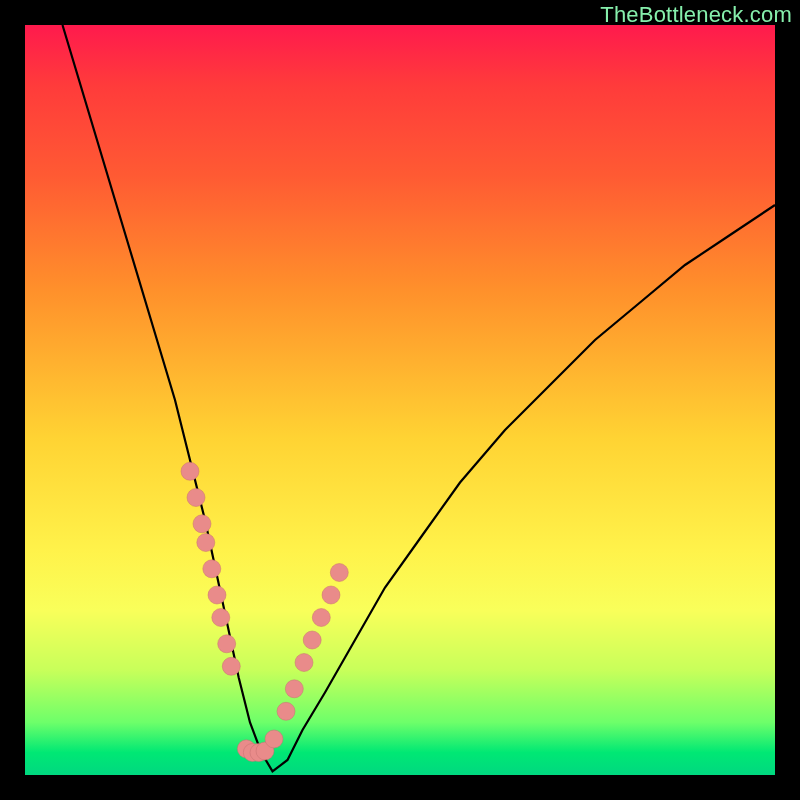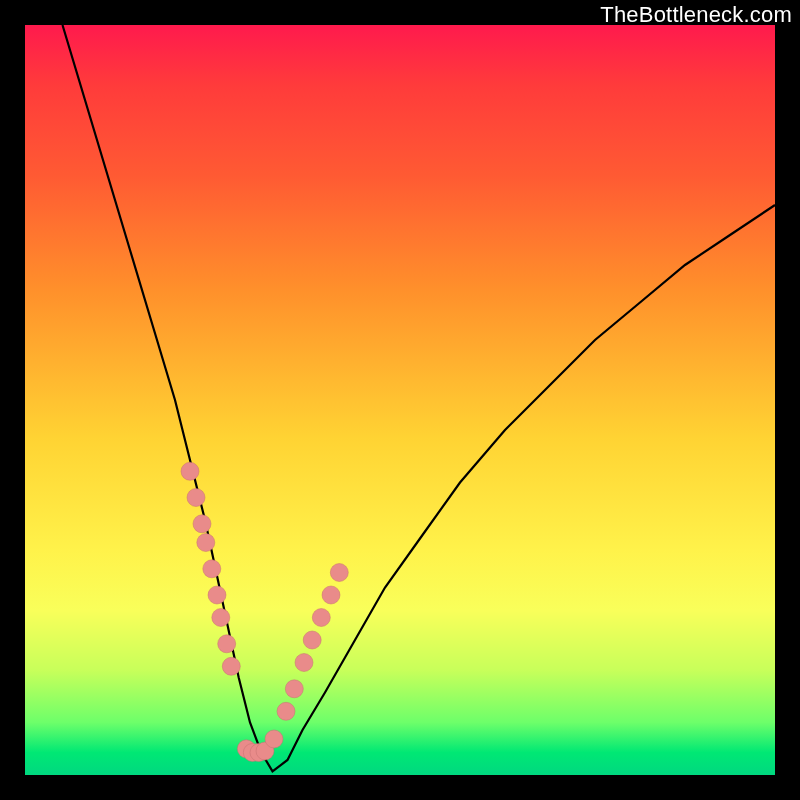"TheBottleneck.com" .watermark { color: #ffffff -> #86efac }
